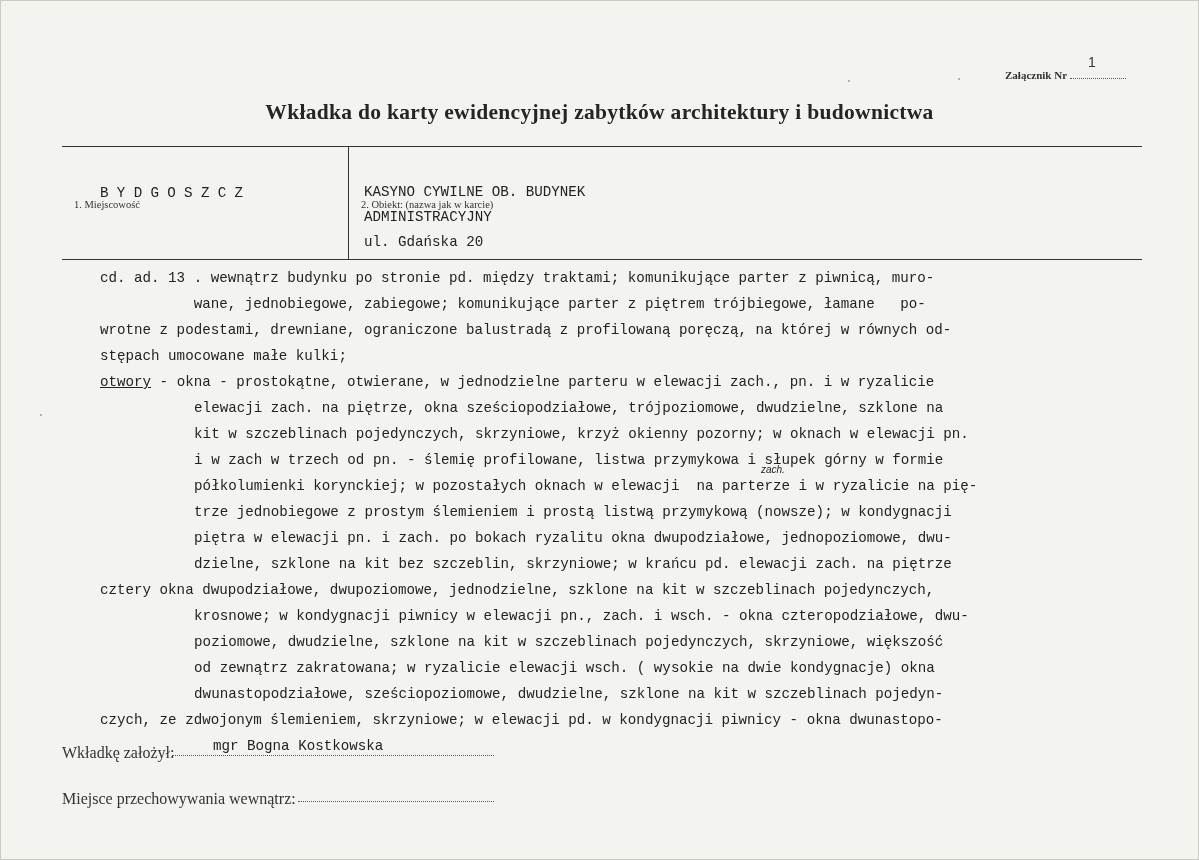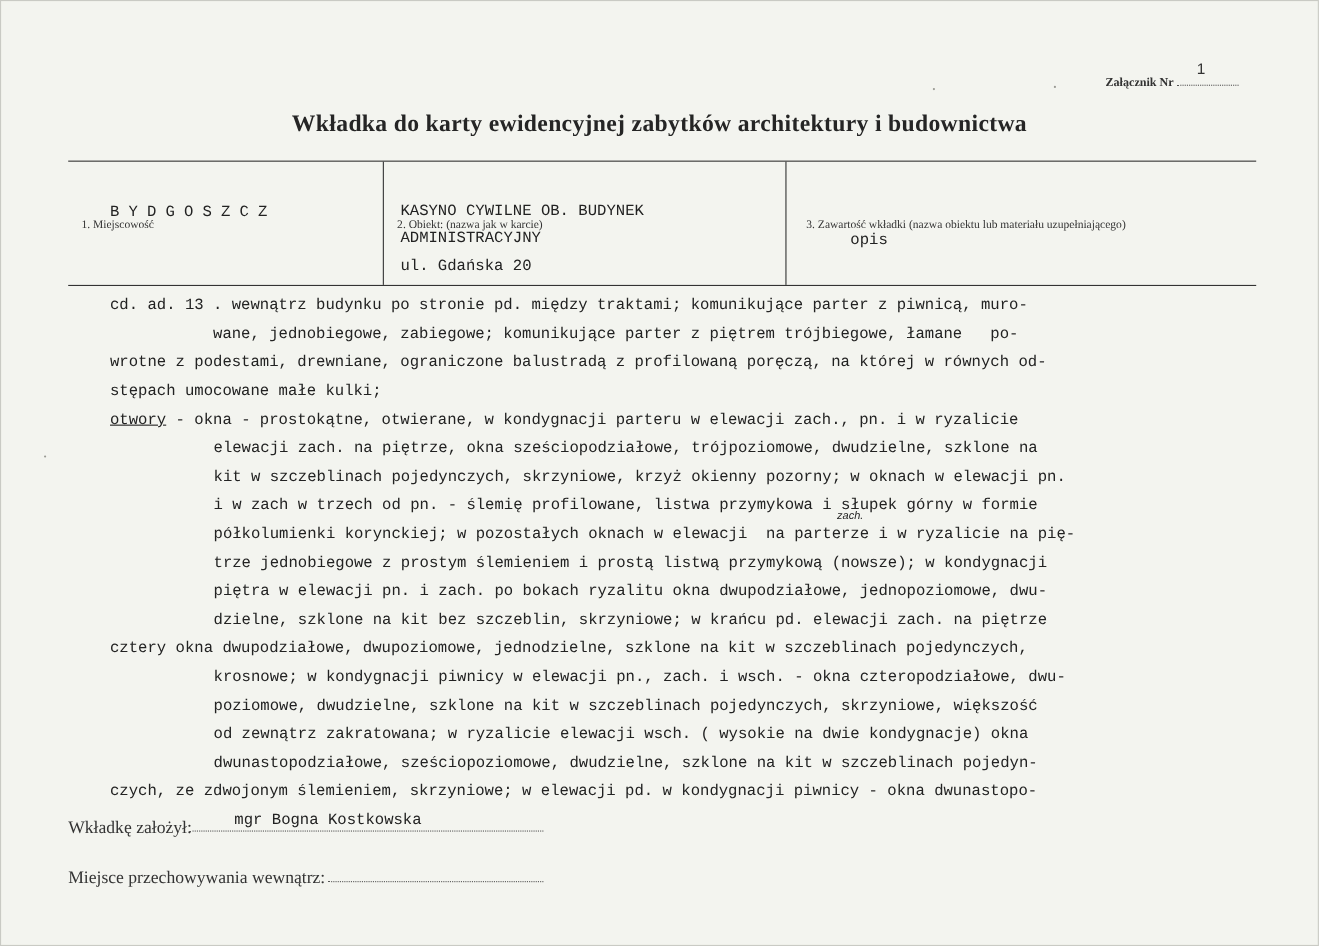"3. Zawartość wkładki (nazwa obiektu" div.col { html: <div> <div>3. Zawartość wkładki (nazwa obiektu lub materiału uzupełniającego)</div> <div>opis</div> </div> -> none }
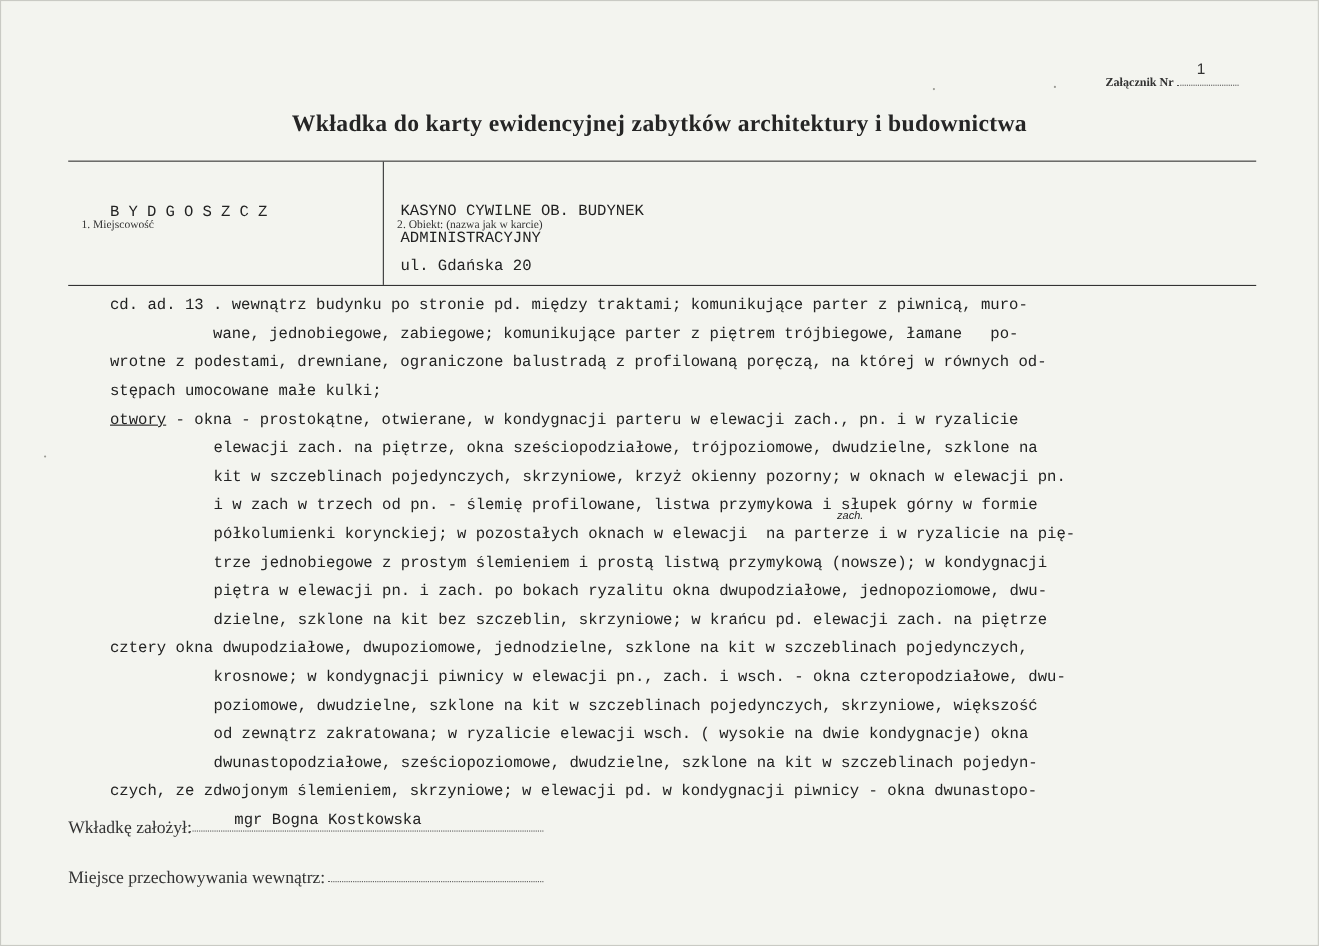"- okna - prostokątne, otwierane," span { text: kondygnacji -> jednodzielne }
